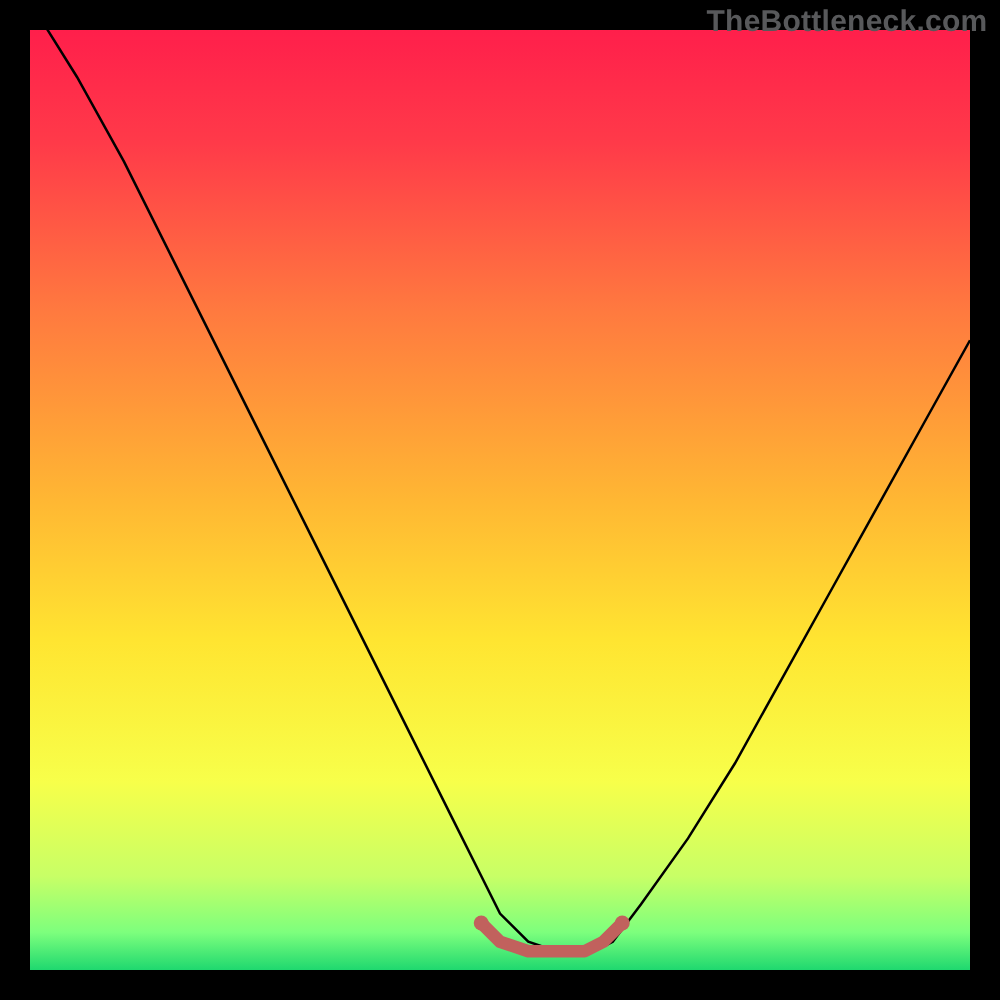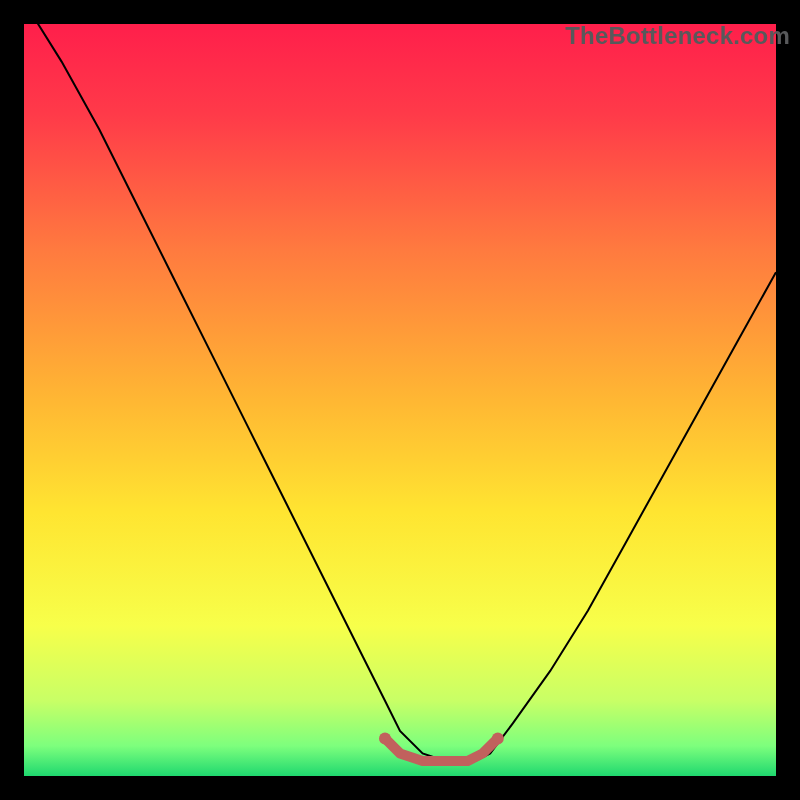"TheBottleneck.com" .watermark { top: 22px -> 4px }
